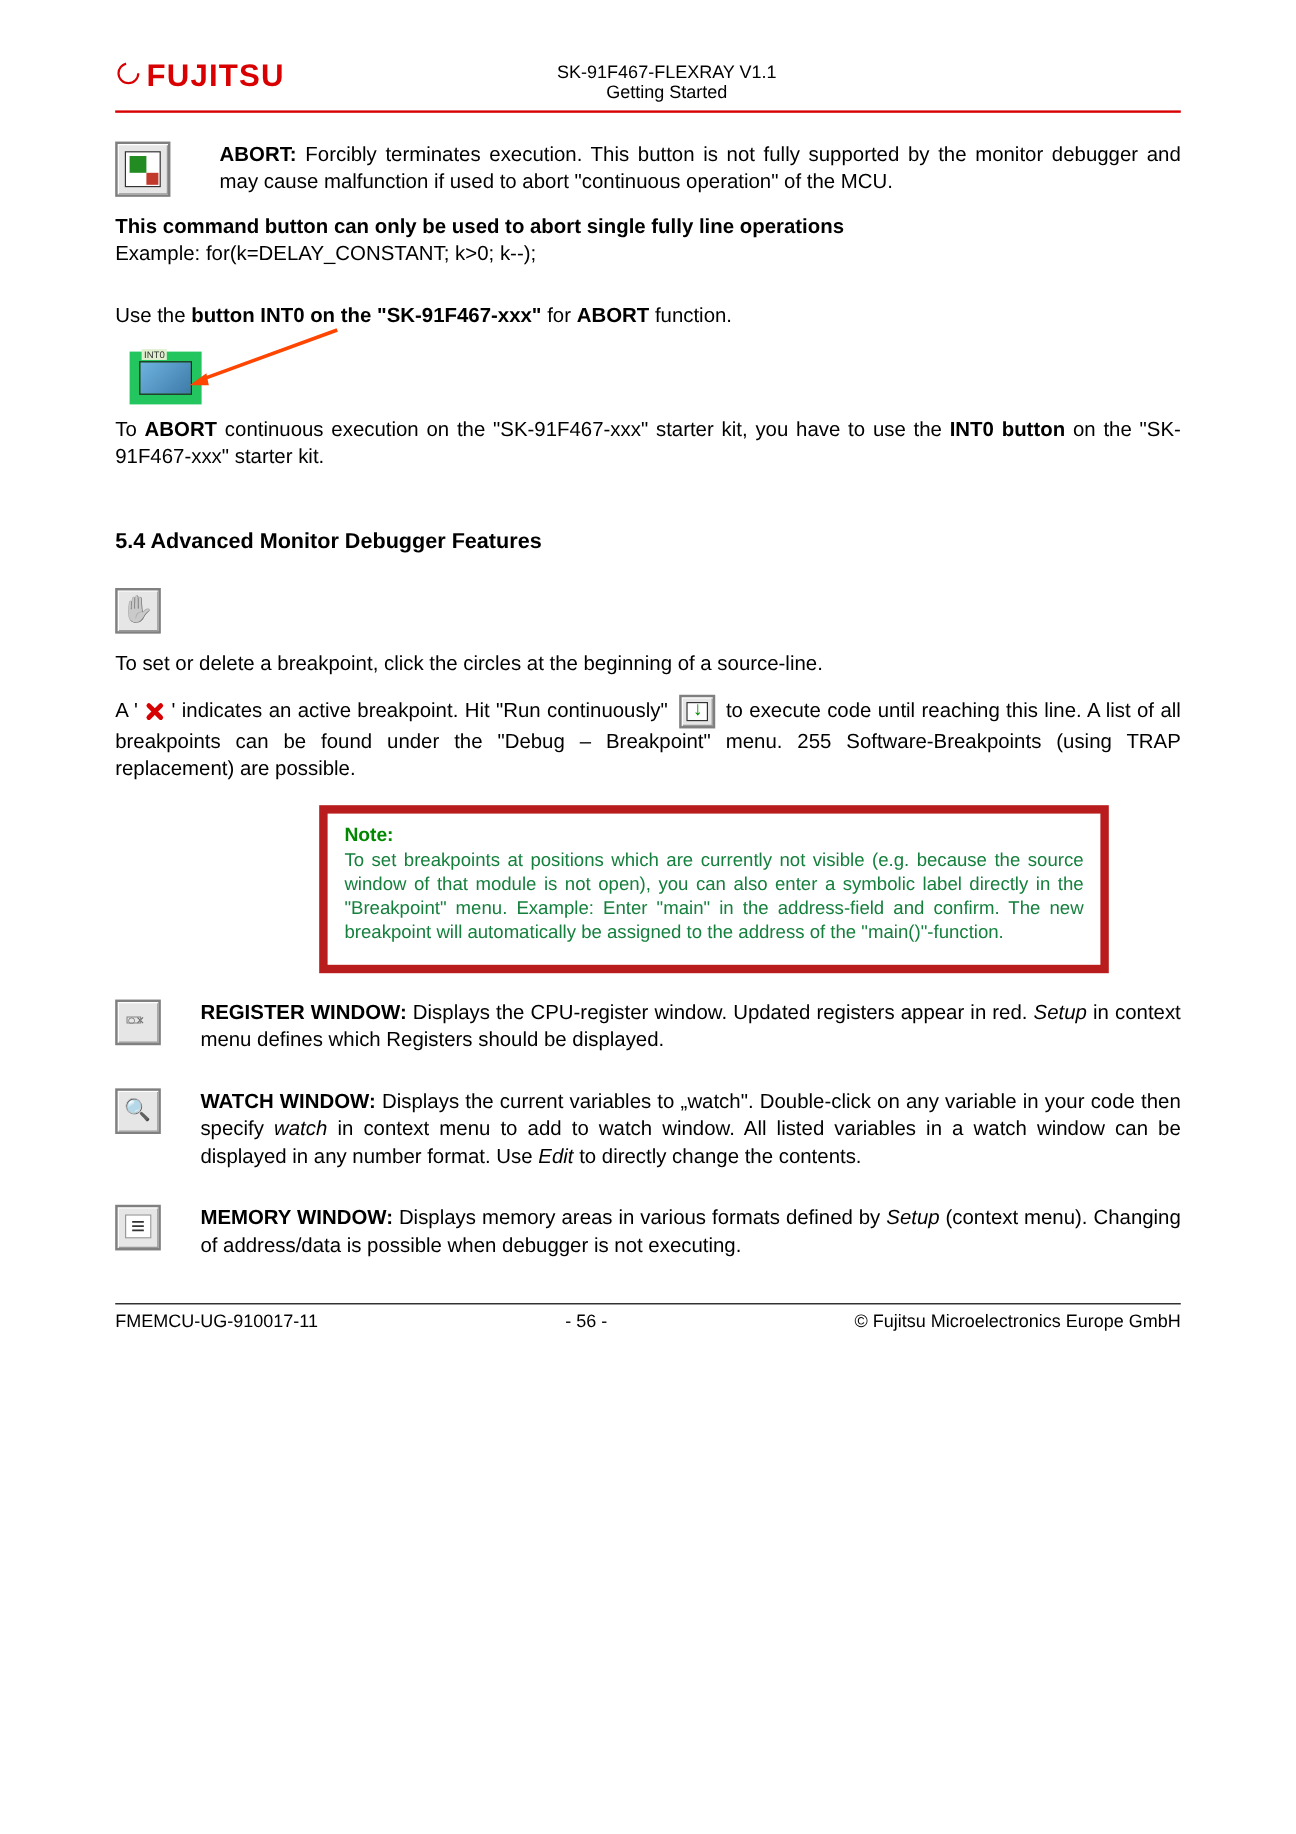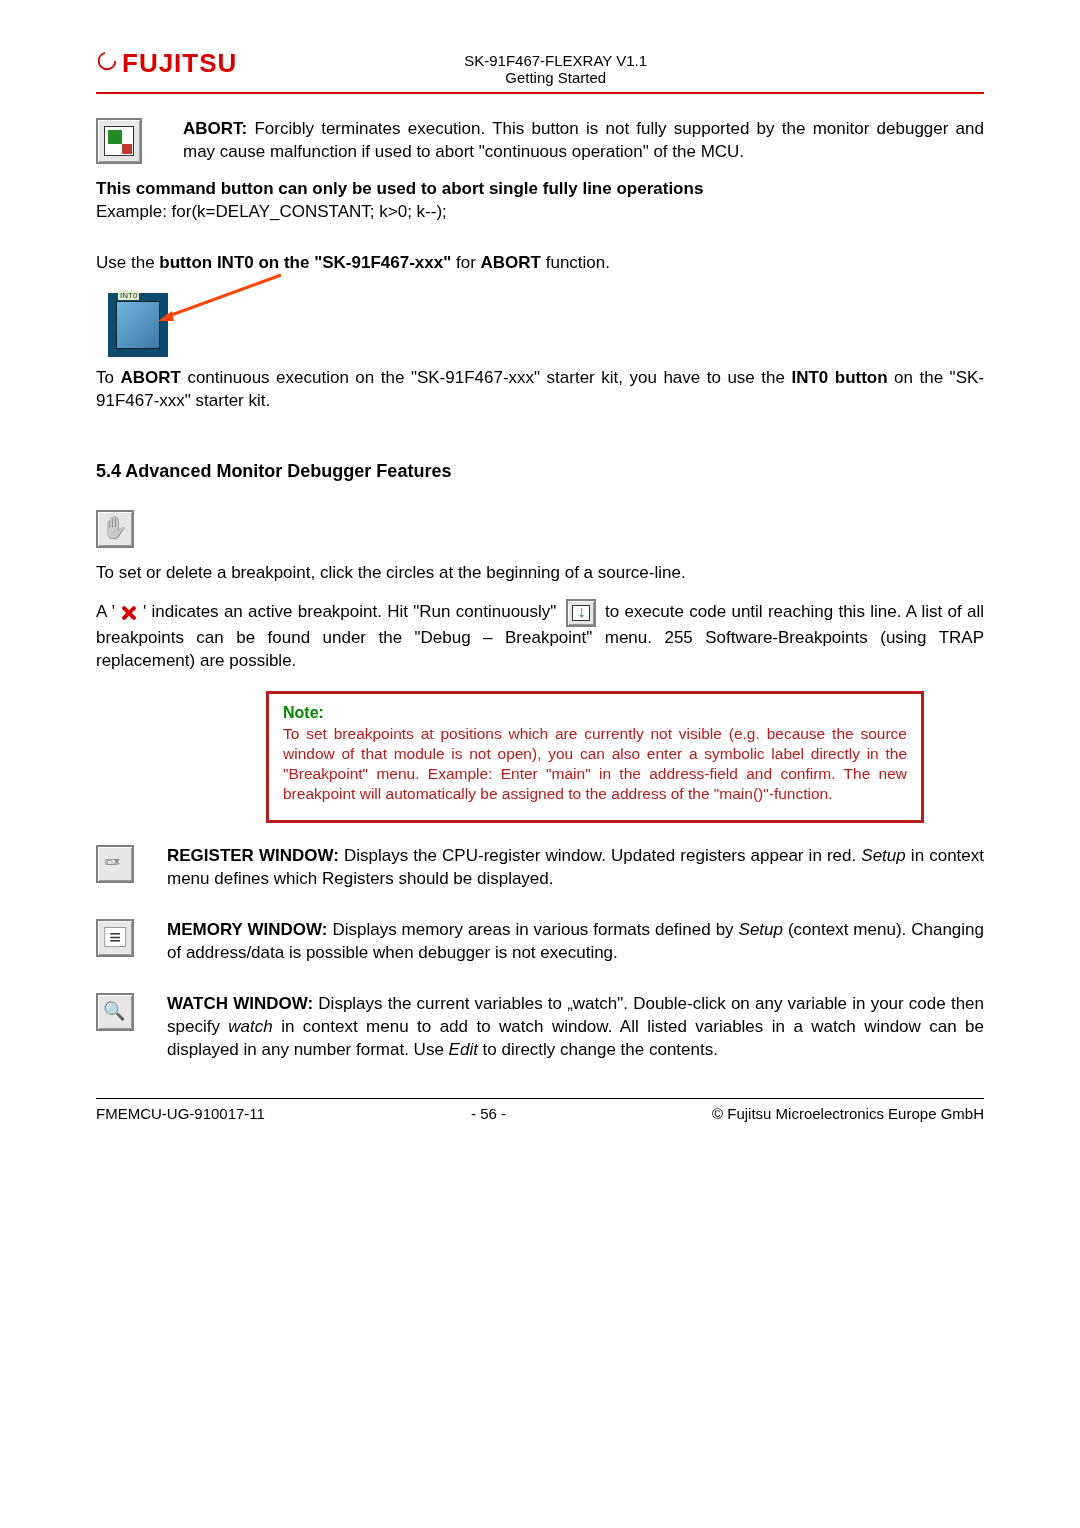"INT0" .chip-icon { background: #0c4a6e -> #22c55e; height: 64px -> 44px }
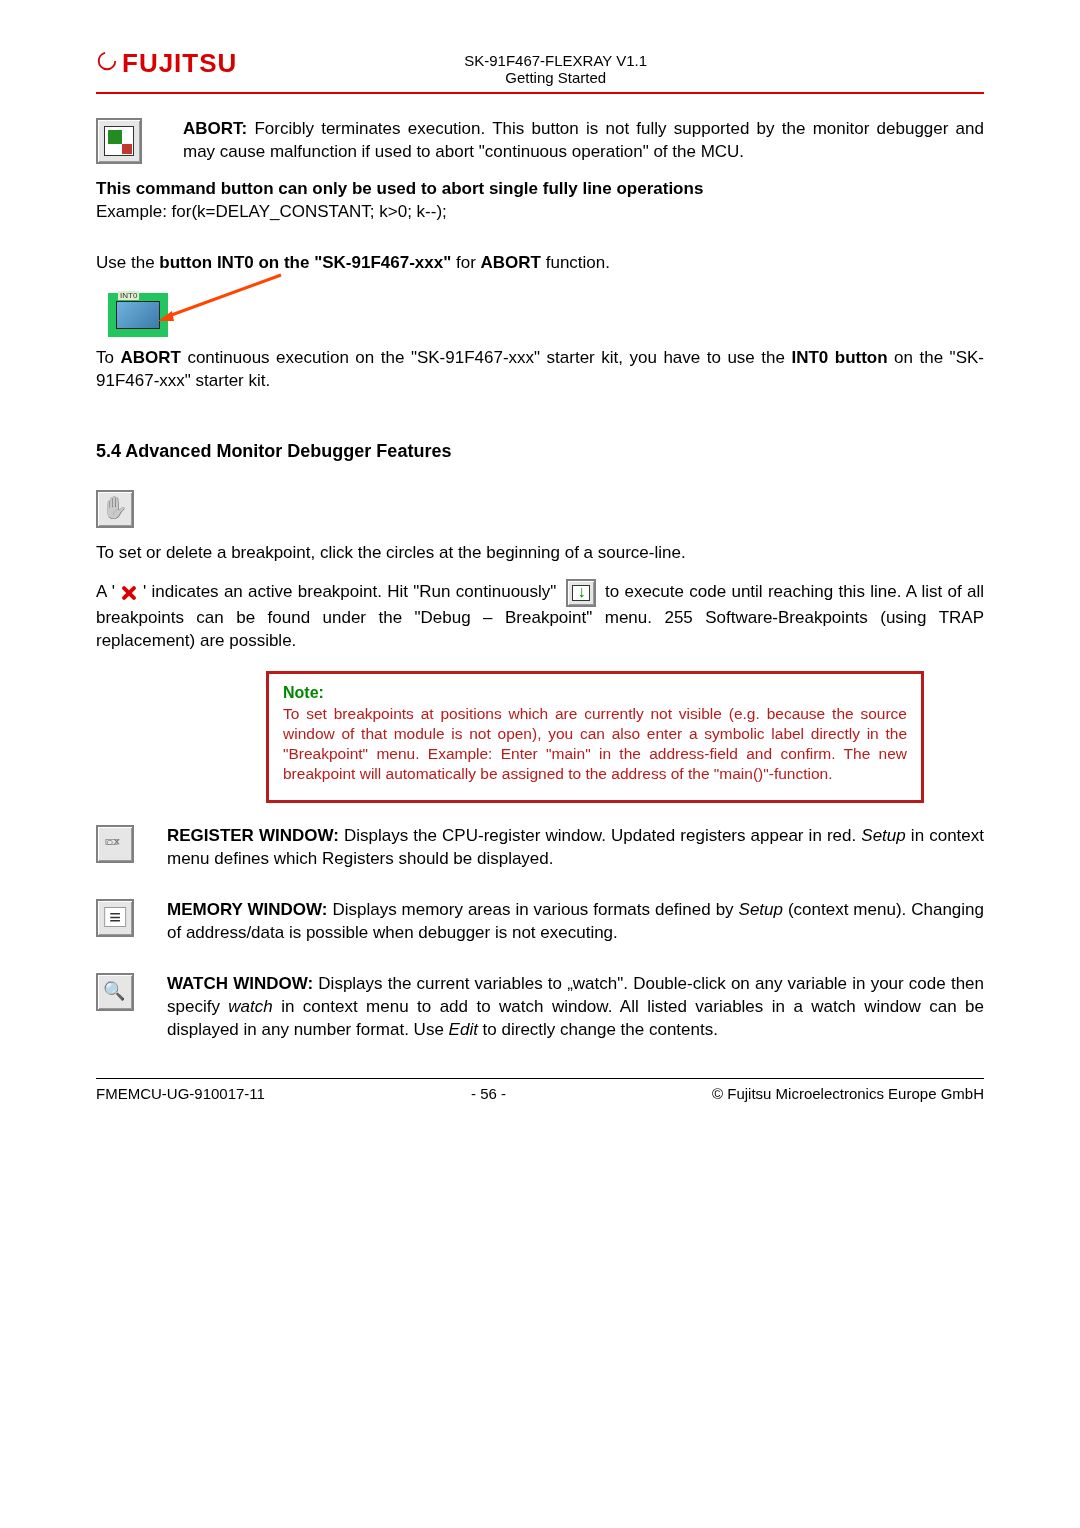"Note:" .note-box { border: 3px solid #b91c1c -> 7px solid #b91c1c }
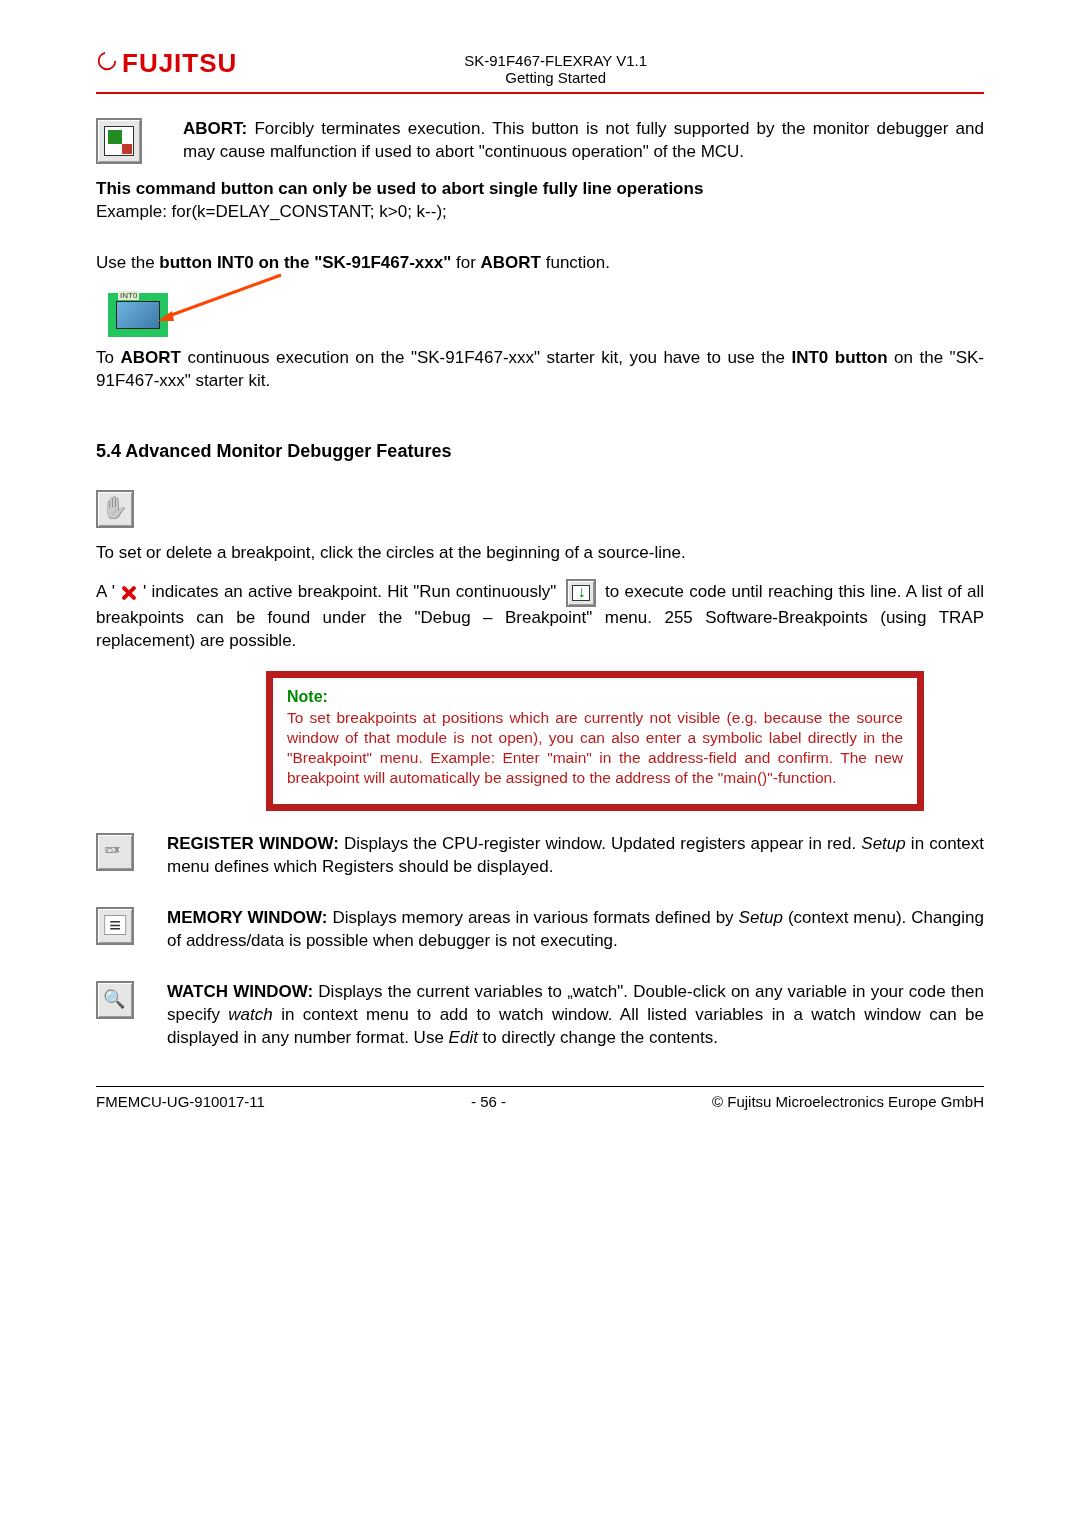"To set breakpoints at positions" .note-text { color: #b91c1c -> #15803d }
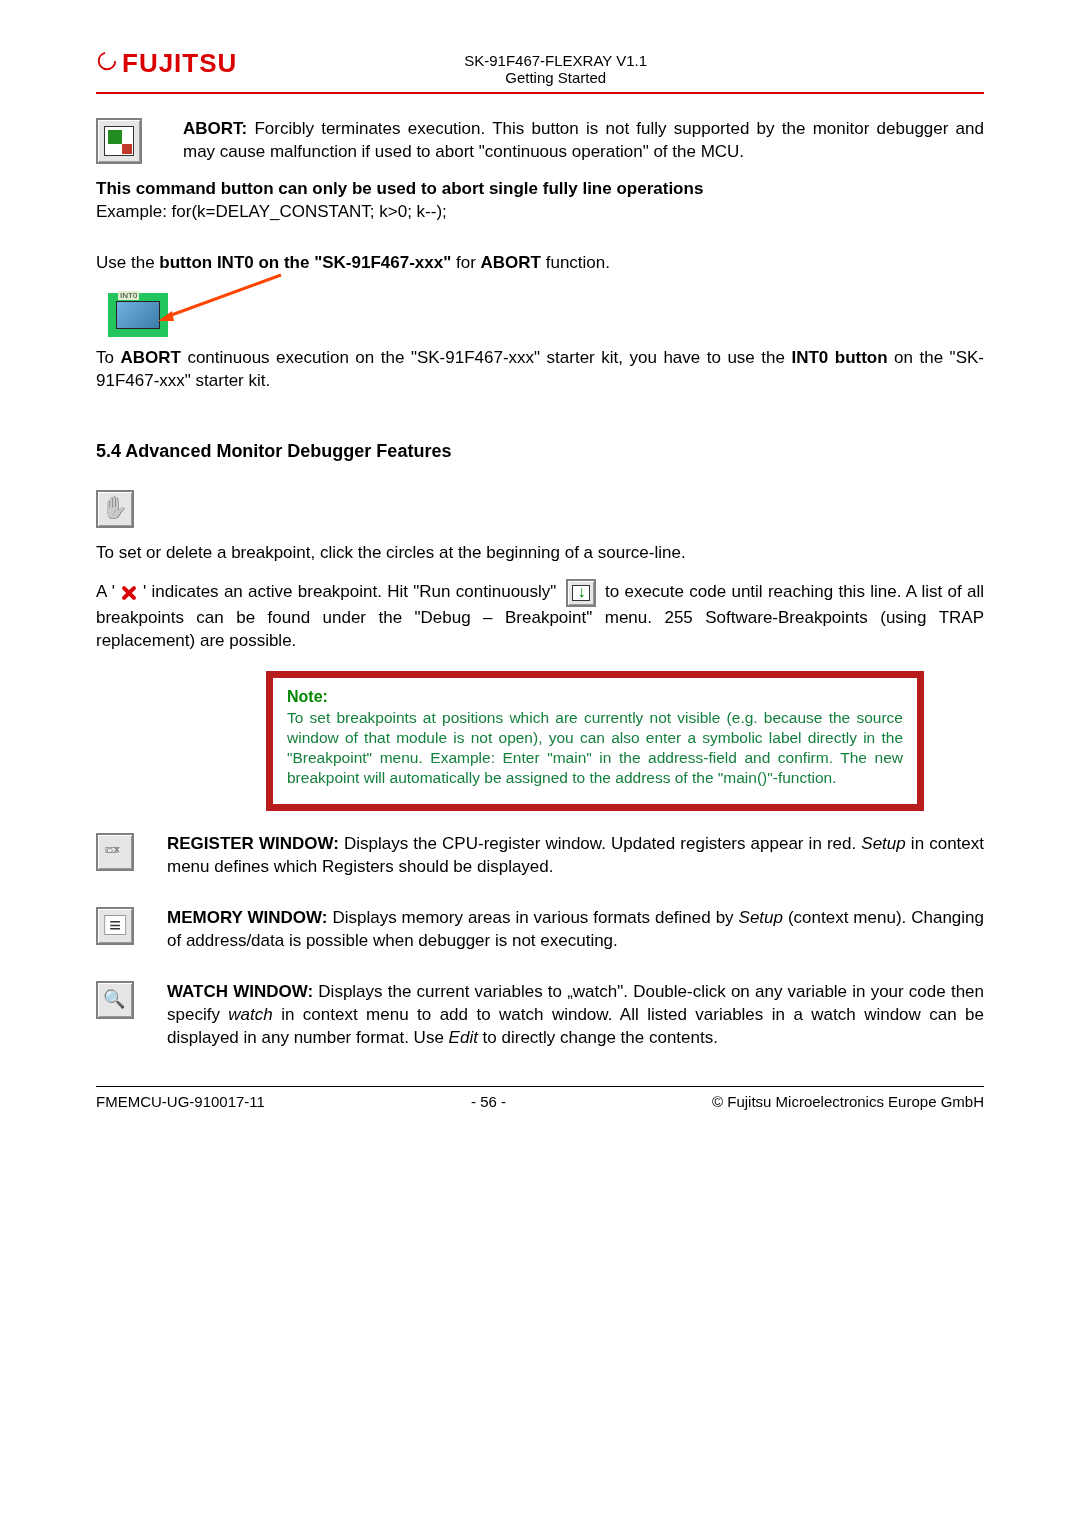"MEMORY WINDOW: Displays memory areas" div.flex-start { order: before "WATCH WINDOW: Displays the current" -> after "WATCH WINDOW: Displays the current" }
